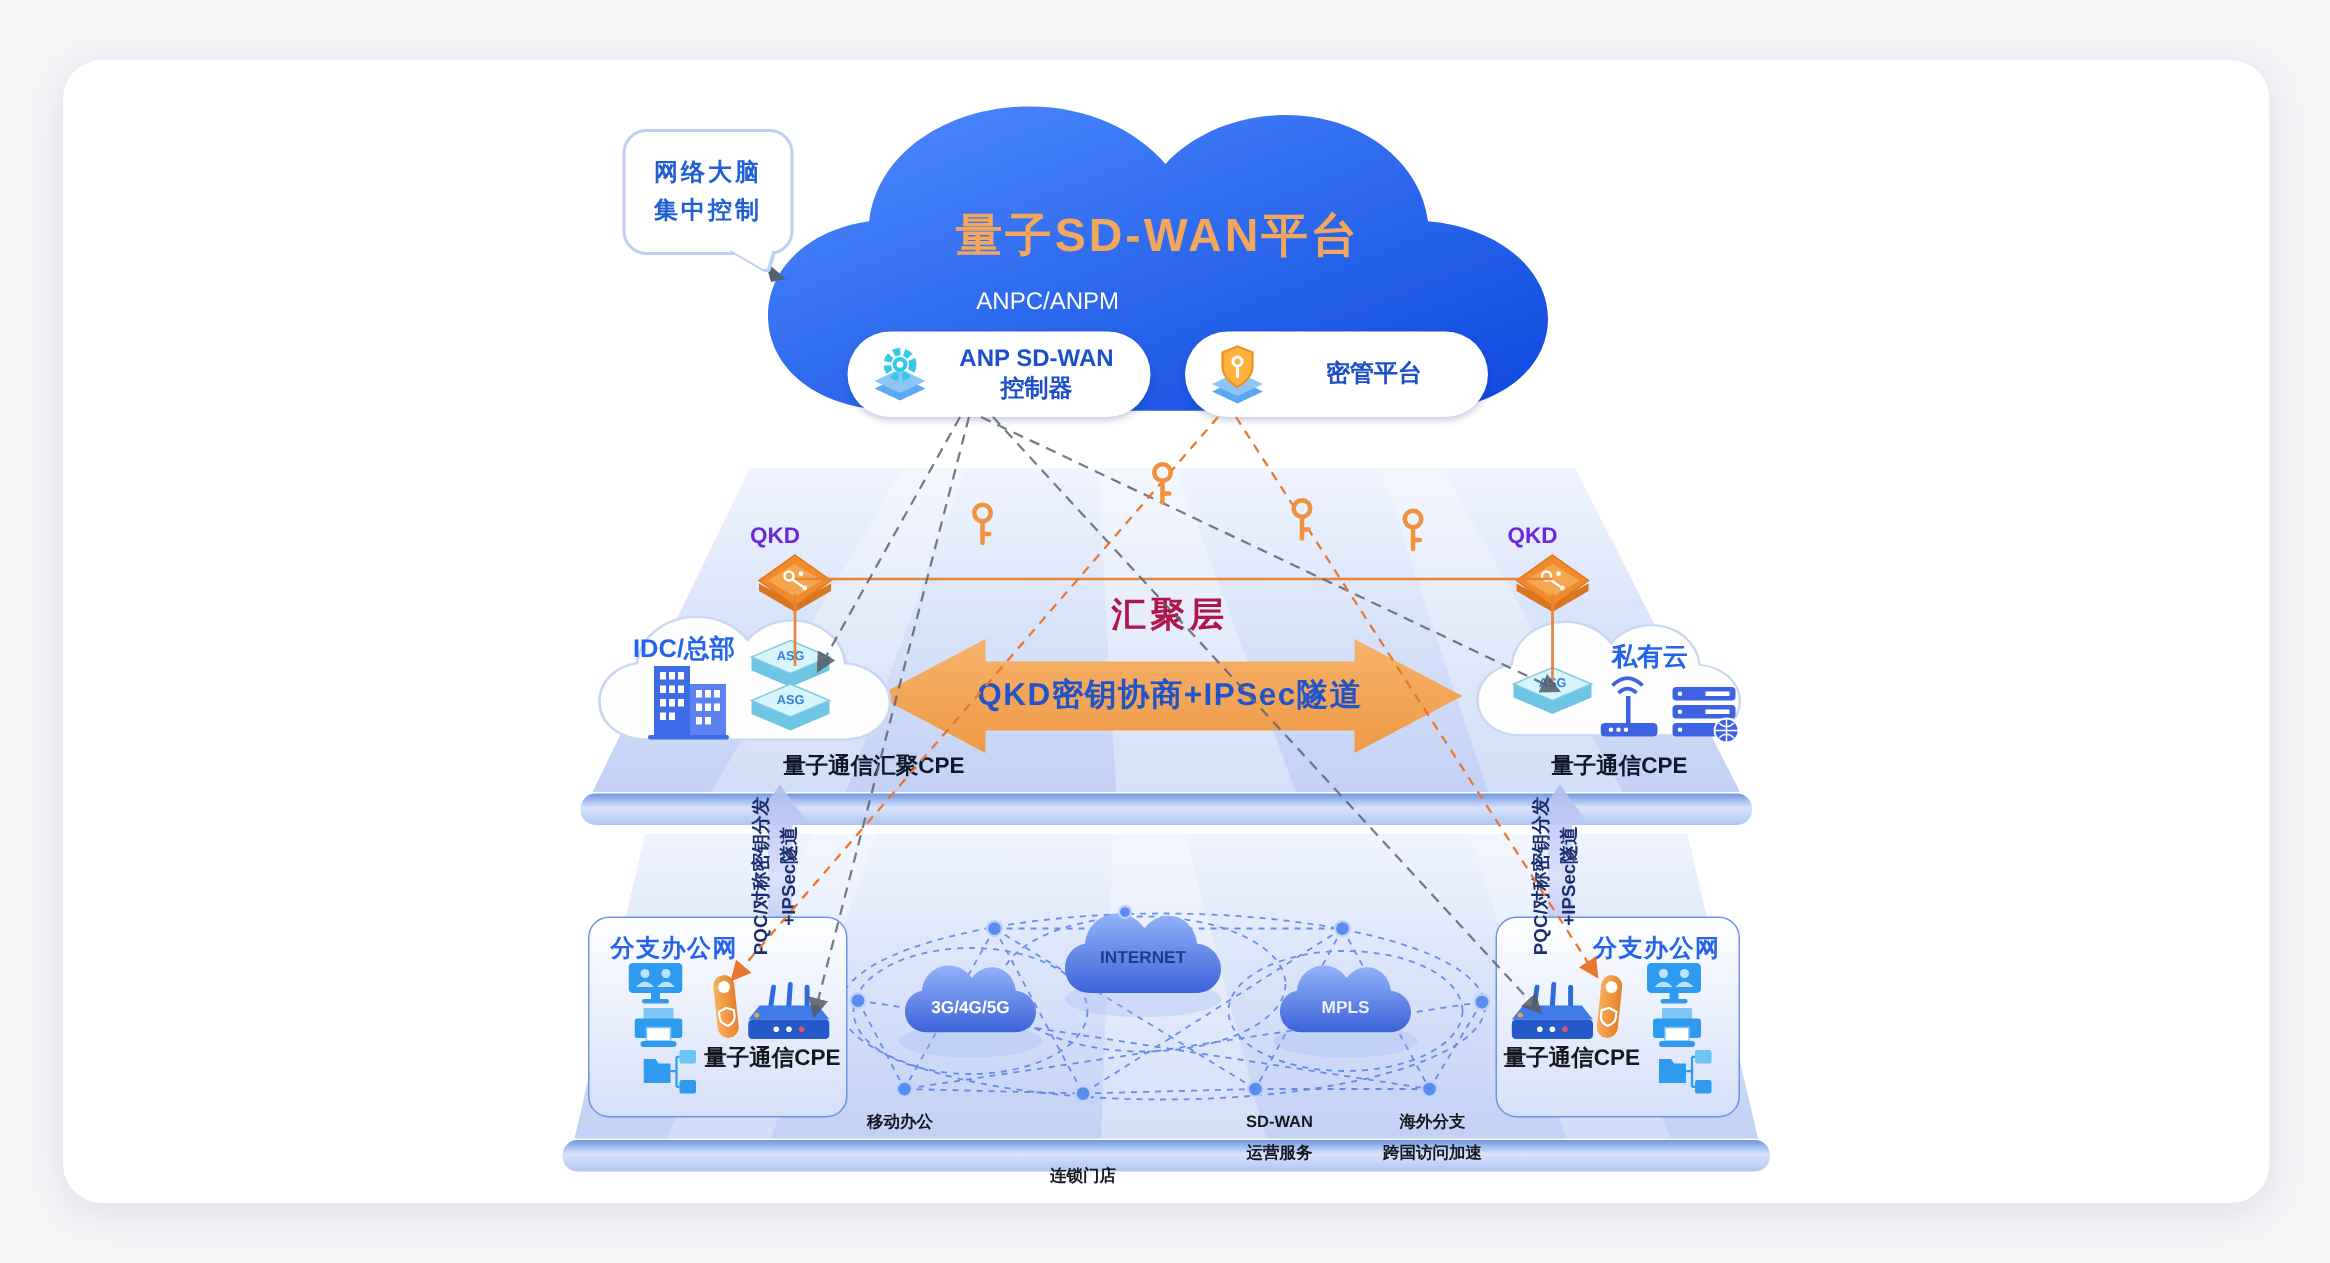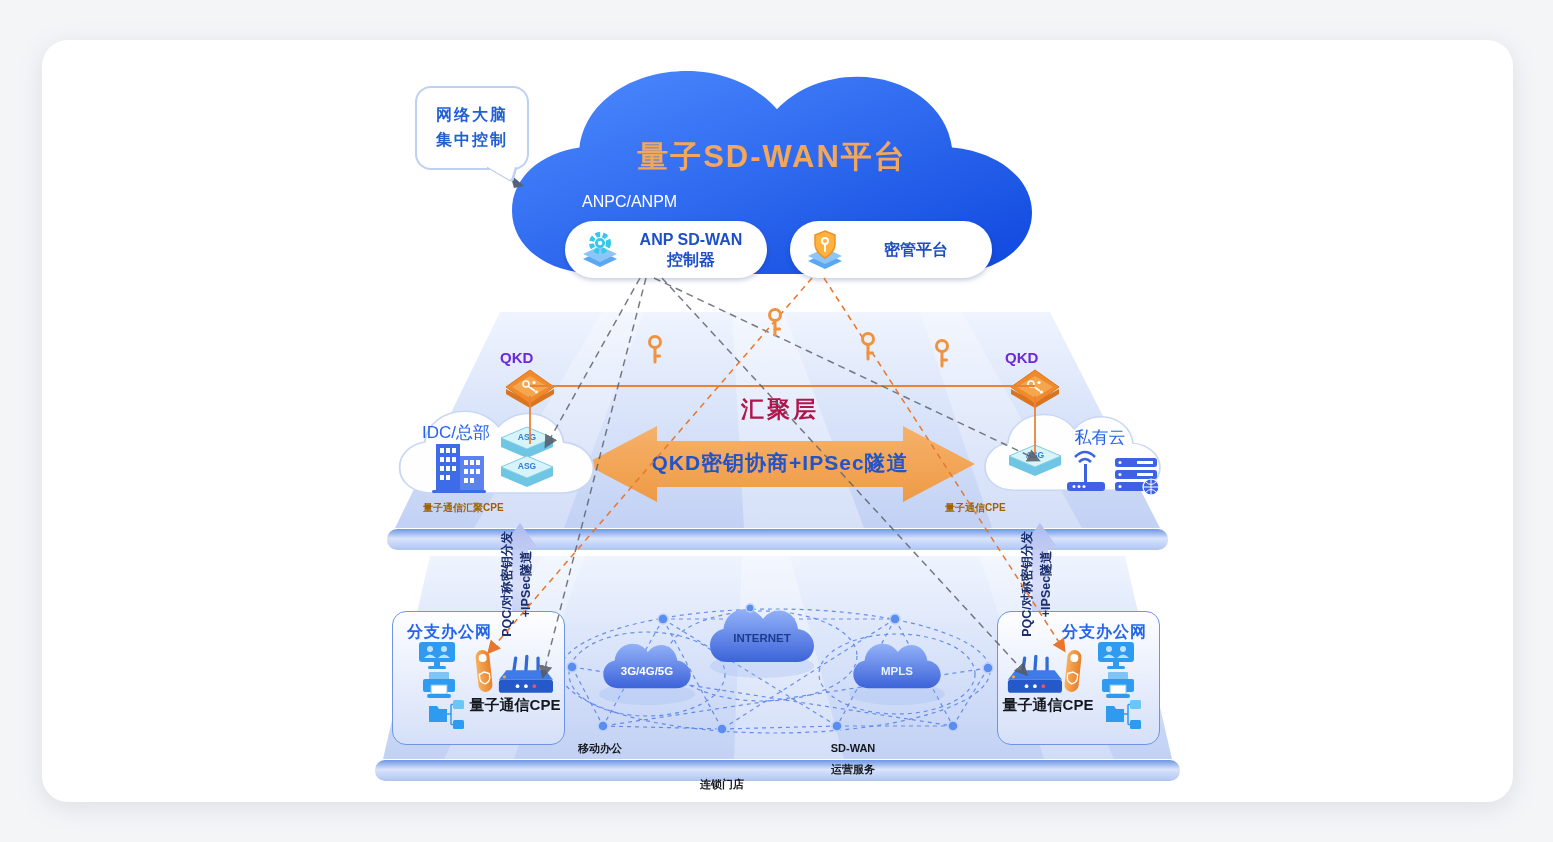"ANPC/ANPM" .cloud-sub { text-align: left -> right }
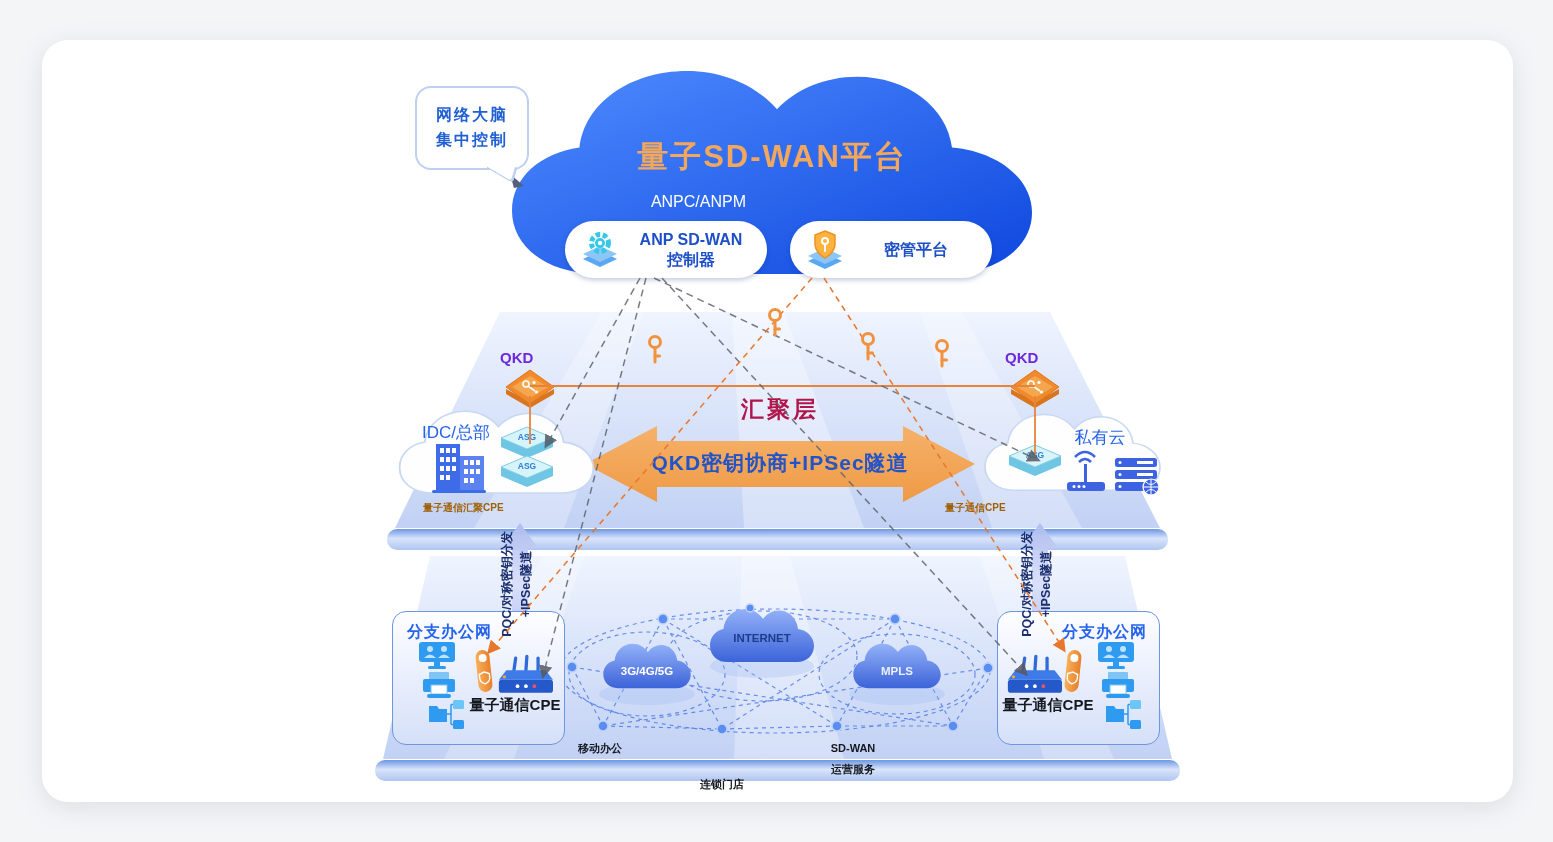"IDC/总部" .site-name { font-weight: 400 -> 700 }
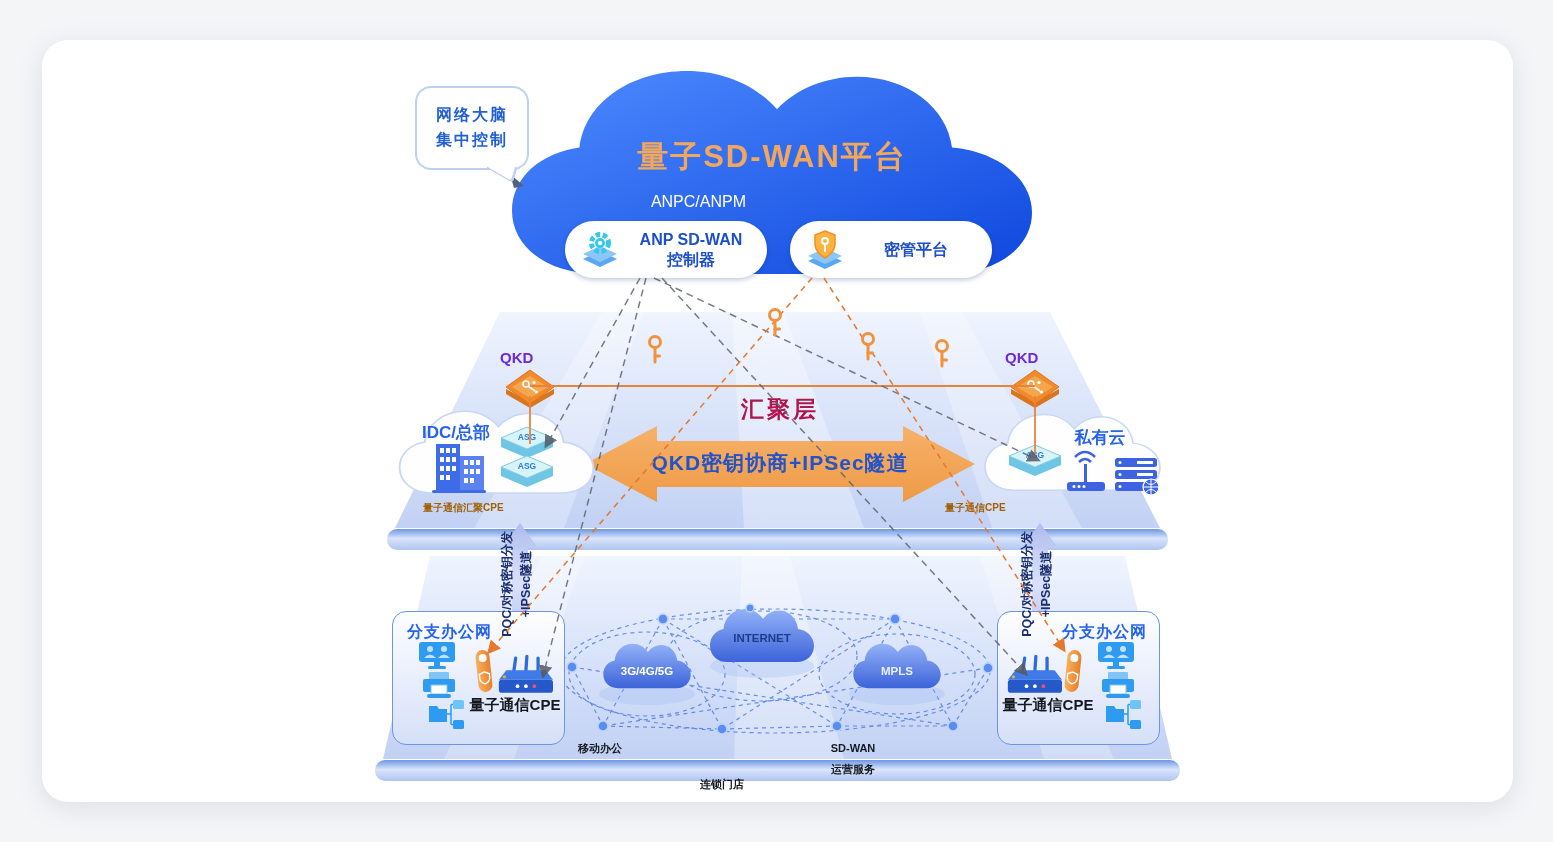"量子通信汇聚CPE" .cpe-label { color: #a16207 -> #0f172a; font-size: 10px -> 15px; text-align: left -> right }
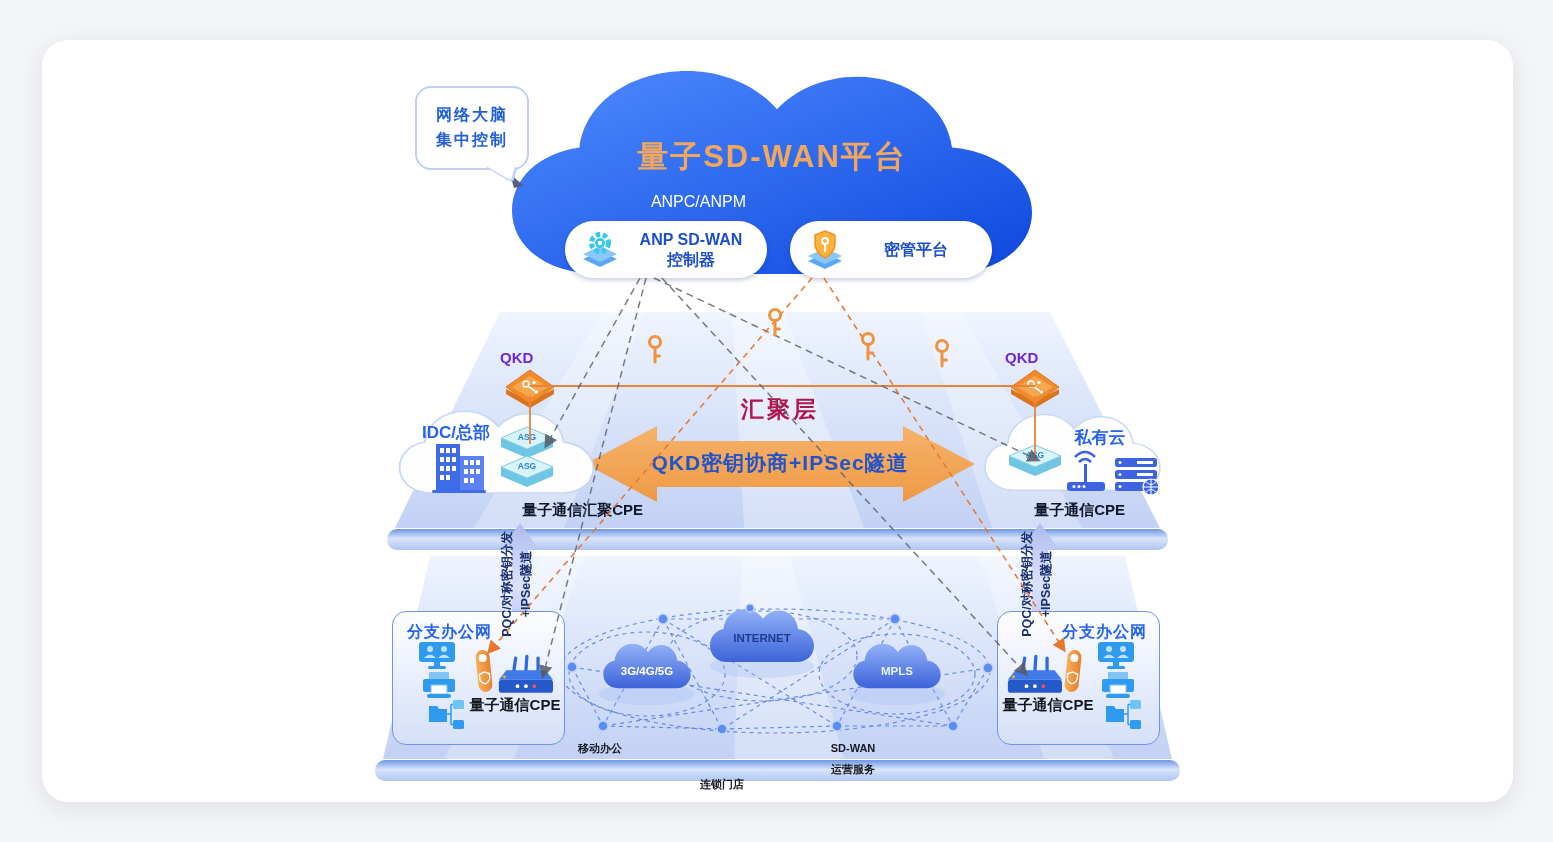"海外分支" div.abs { html: none -> <div> <div>海外分支</div> <div>跨国访问加速</div> </div> }
